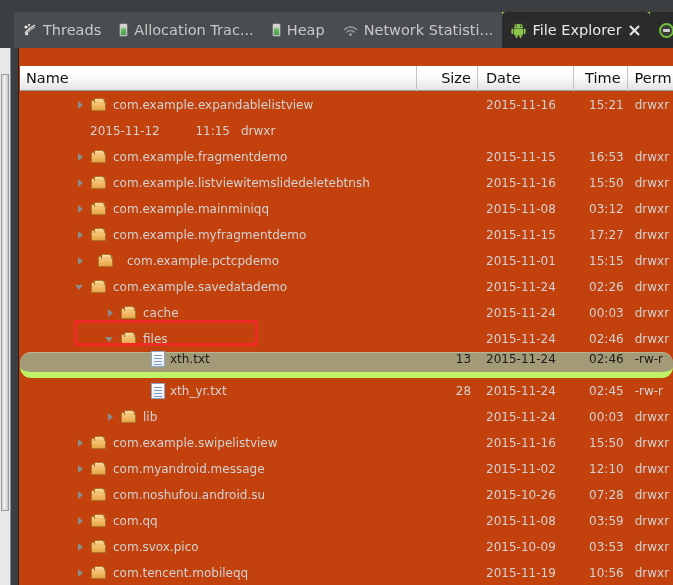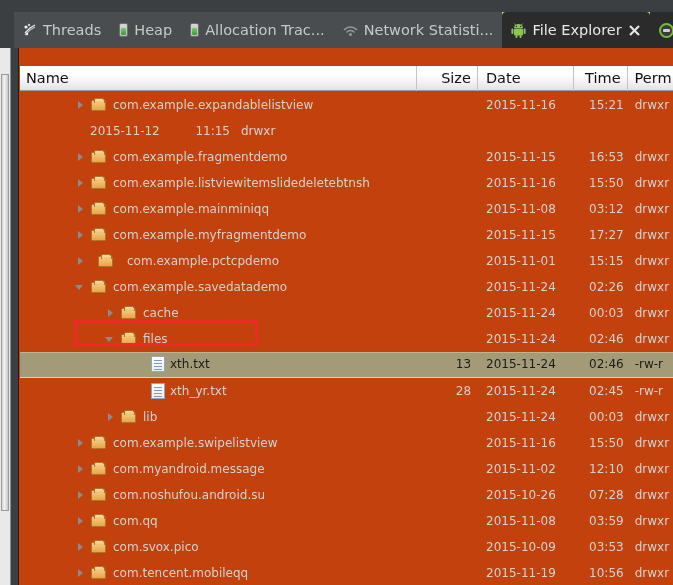"Heap" div.tab { order: before "Allocation Trac..." -> after "Allocation Trac..." }
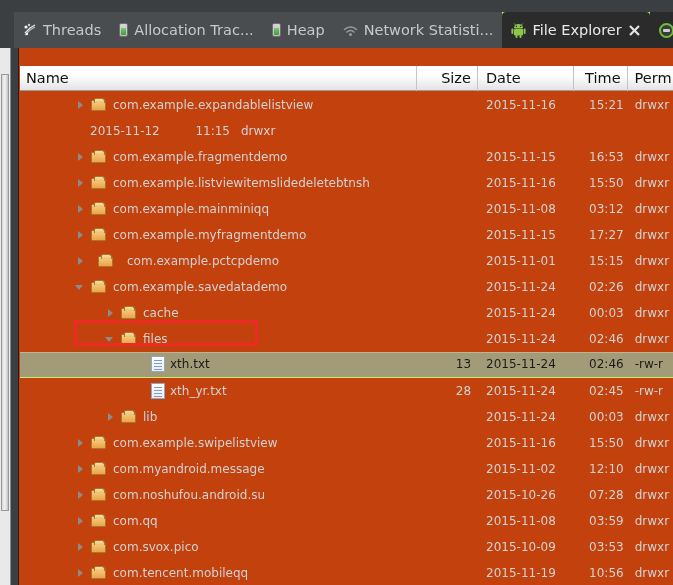"xth.txt" .row.selected { border-bottom: 1px solid #bef264 -> 6px solid #bef264; border-radius: none -> 11px }
